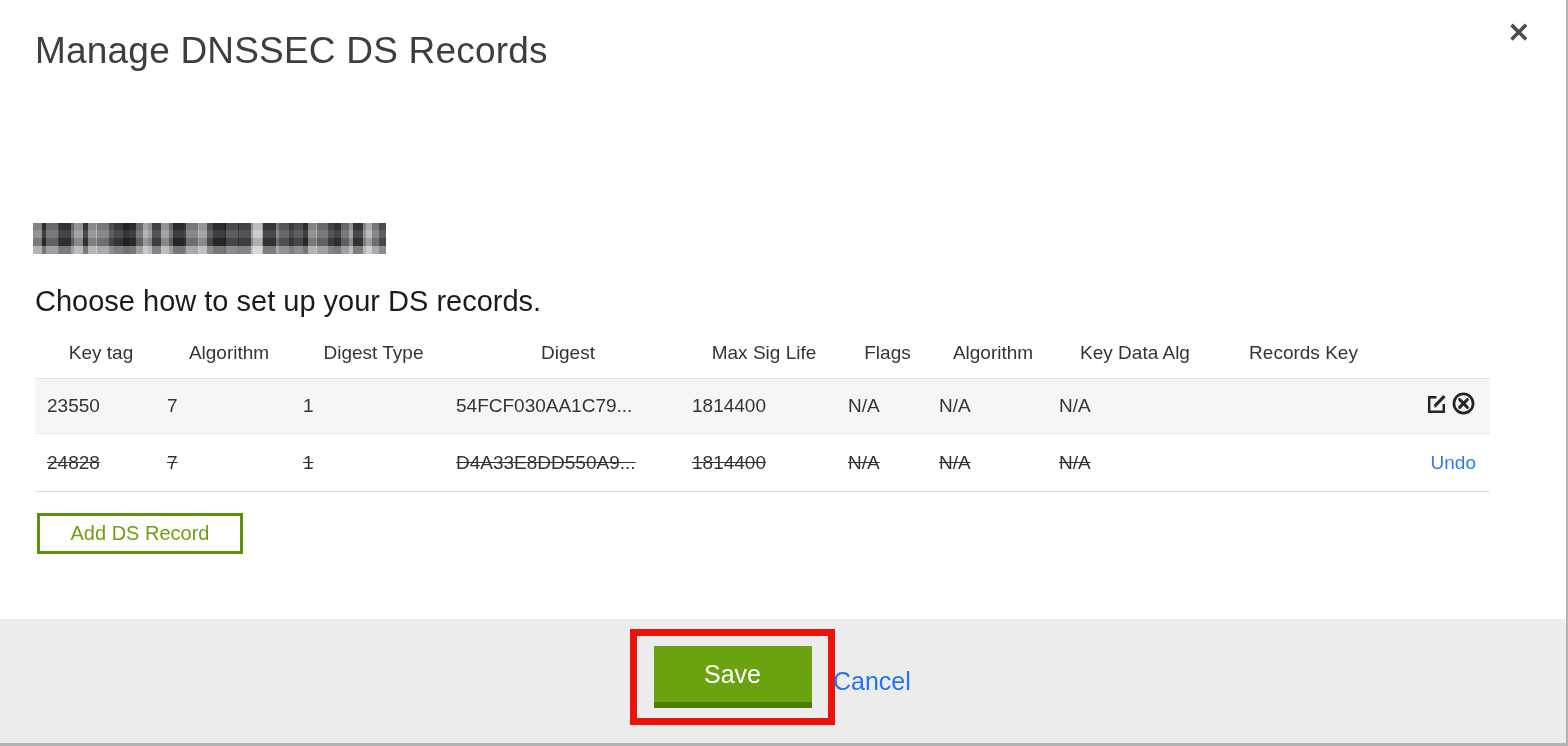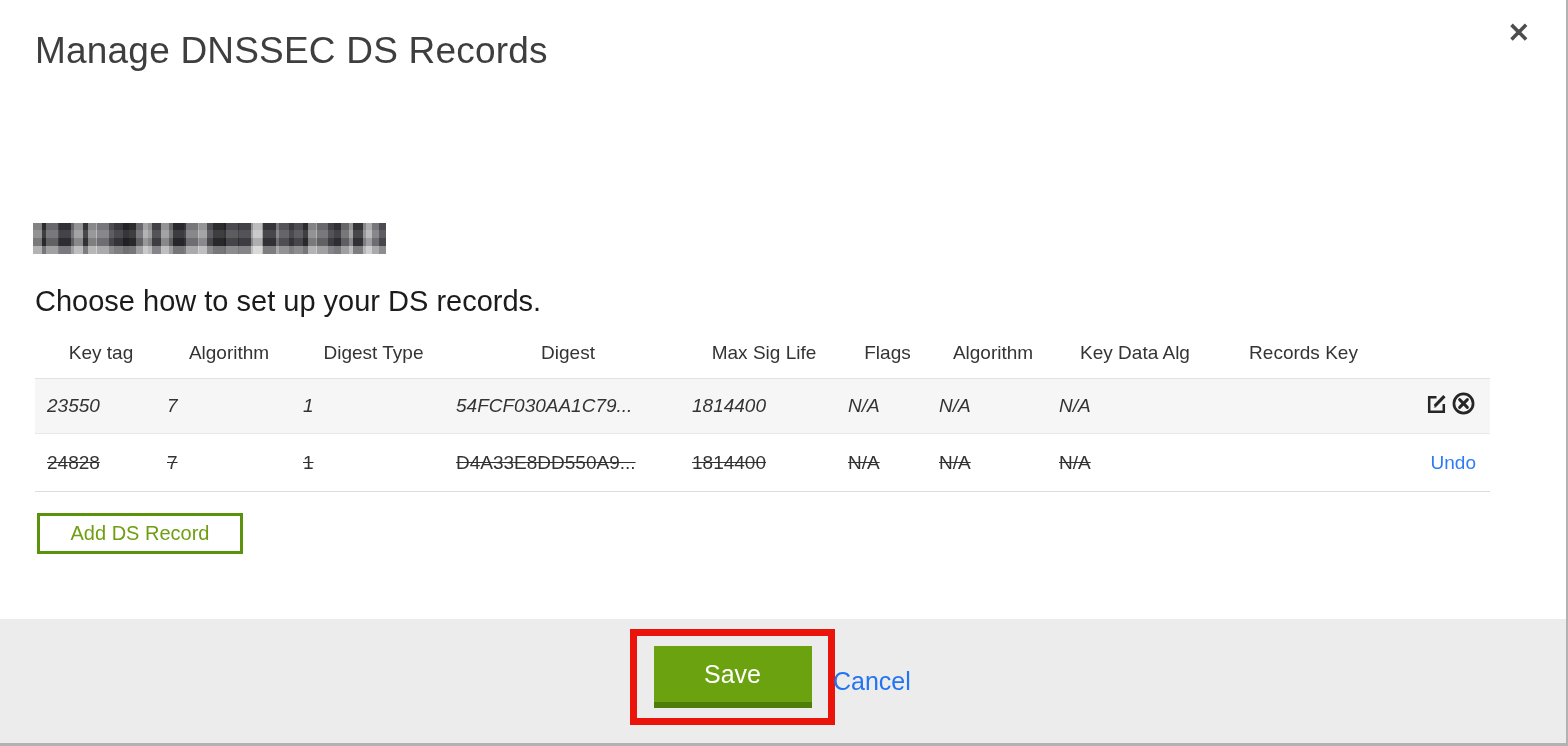"23550" tr.ds-row-normal { font-style: italic -> none }
